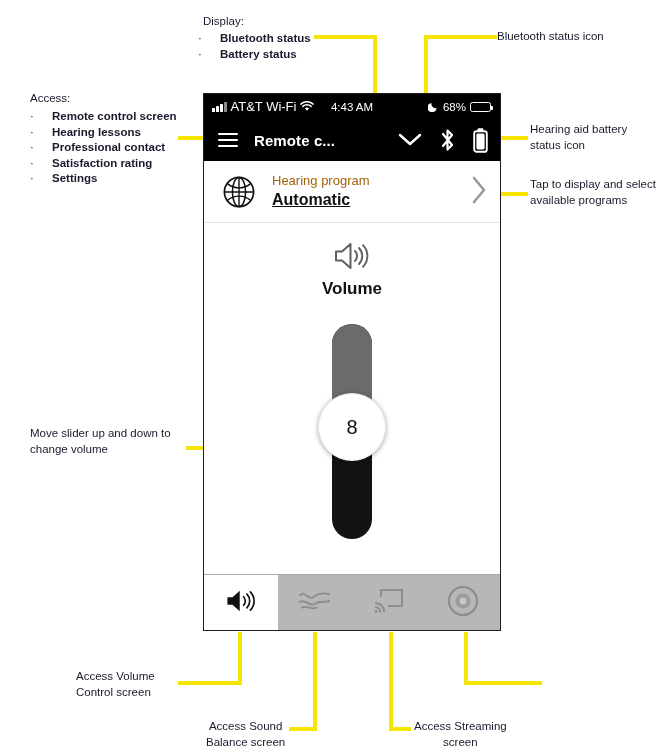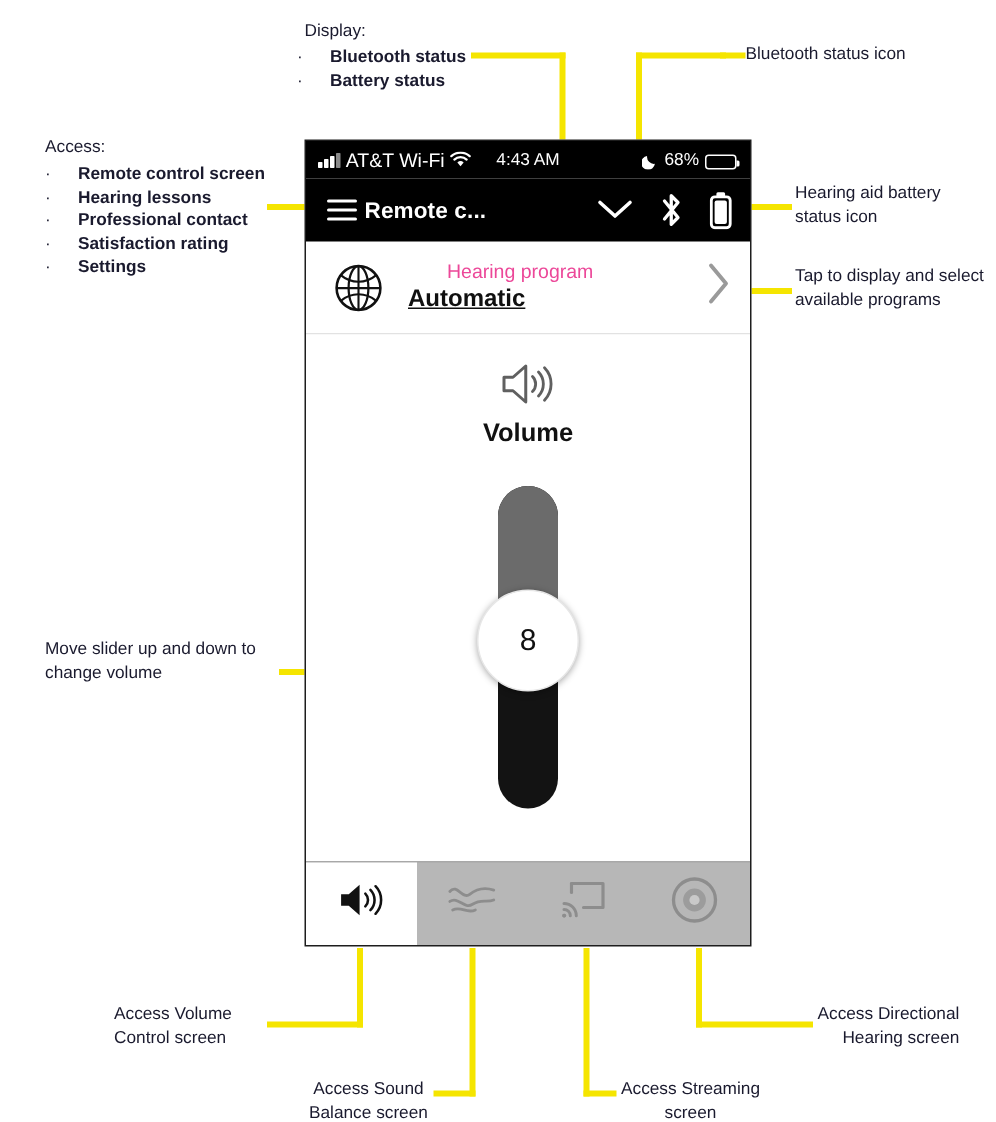"68%" .sb-right { align-items: flex-end -> center }
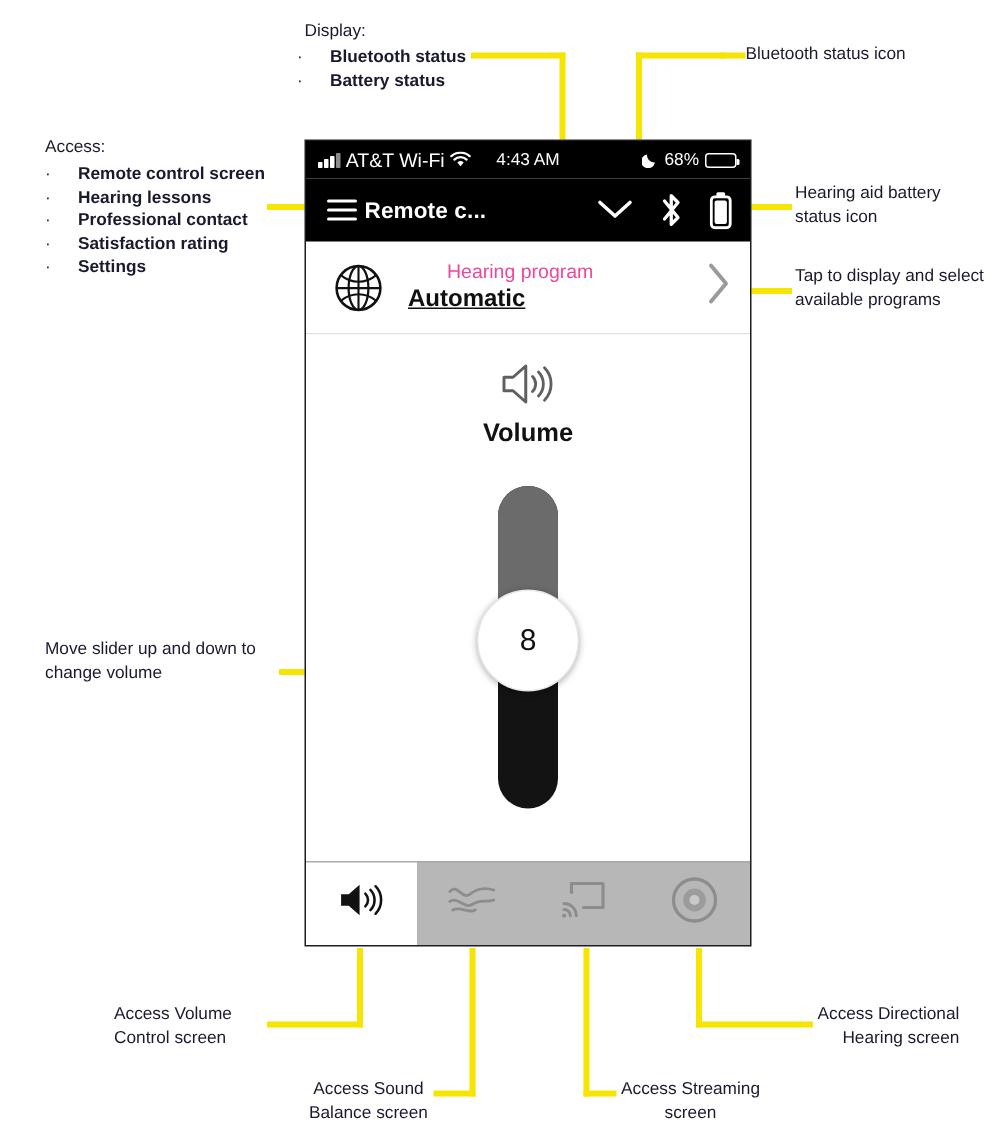"Remote c..." .nav-title { margin-left: 5px -> 16px }
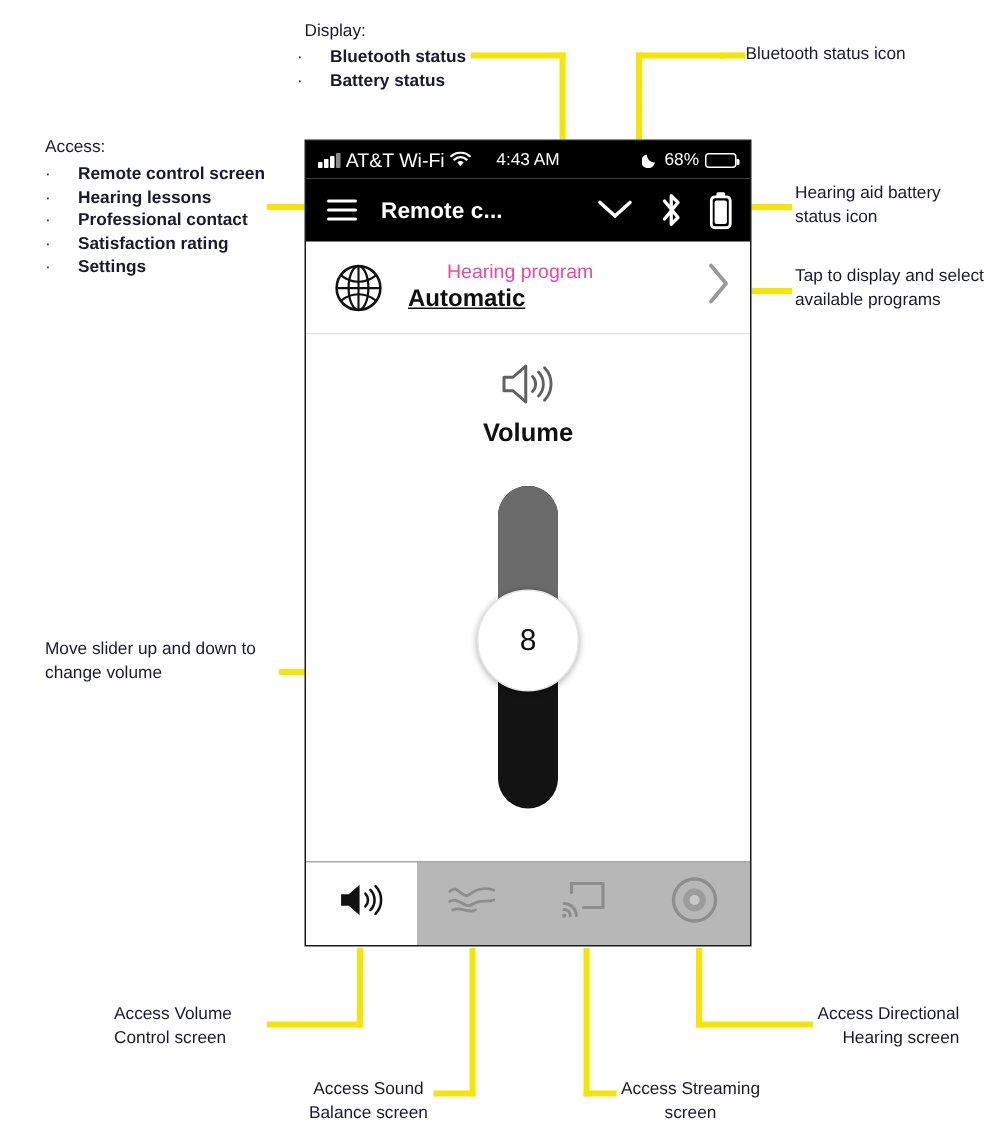"Hearing program" .program-label { color: #ec4899 -> #a16207; margin-left: 26px -> none }
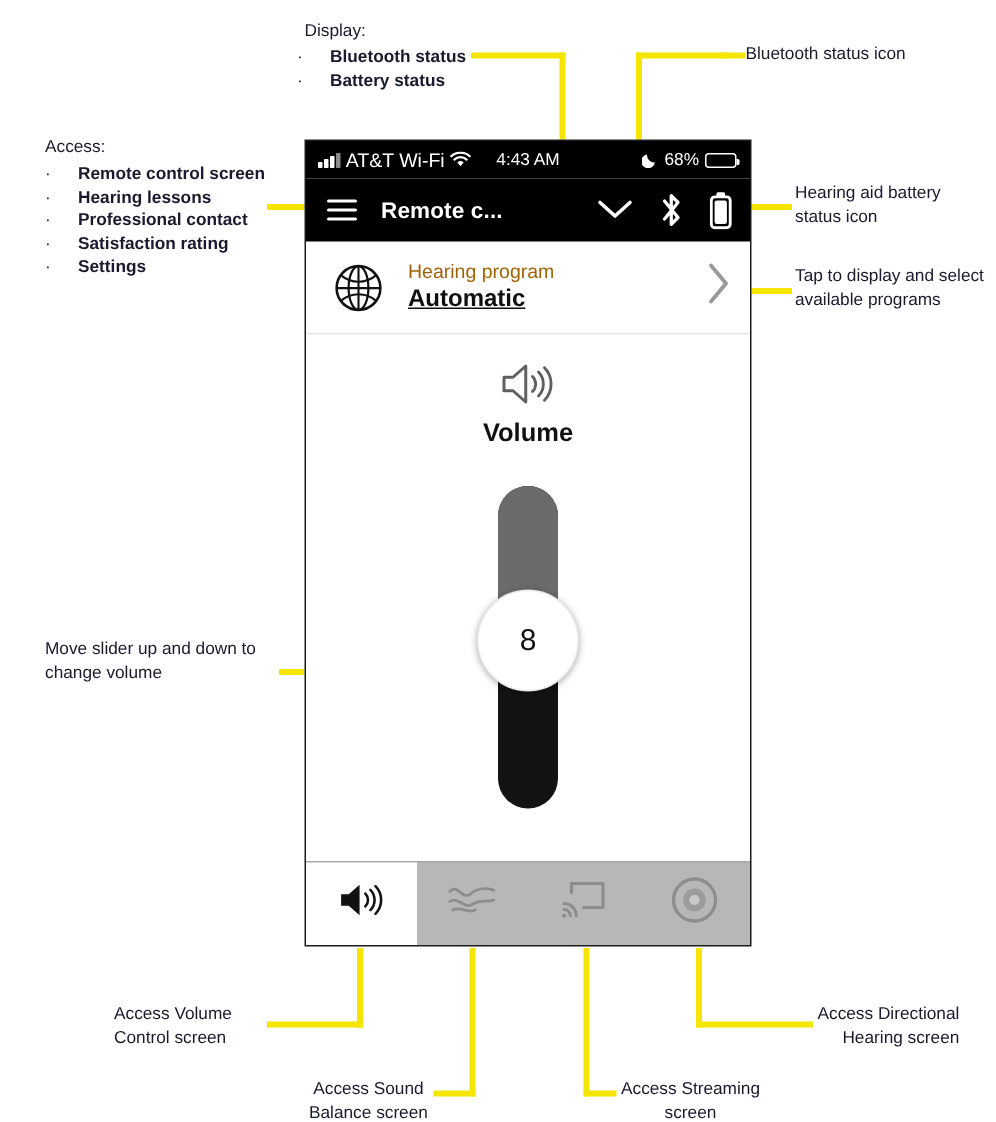"Access Directional" div.anno { html: <div>Access Directional Hearing screen</div> -> none }
